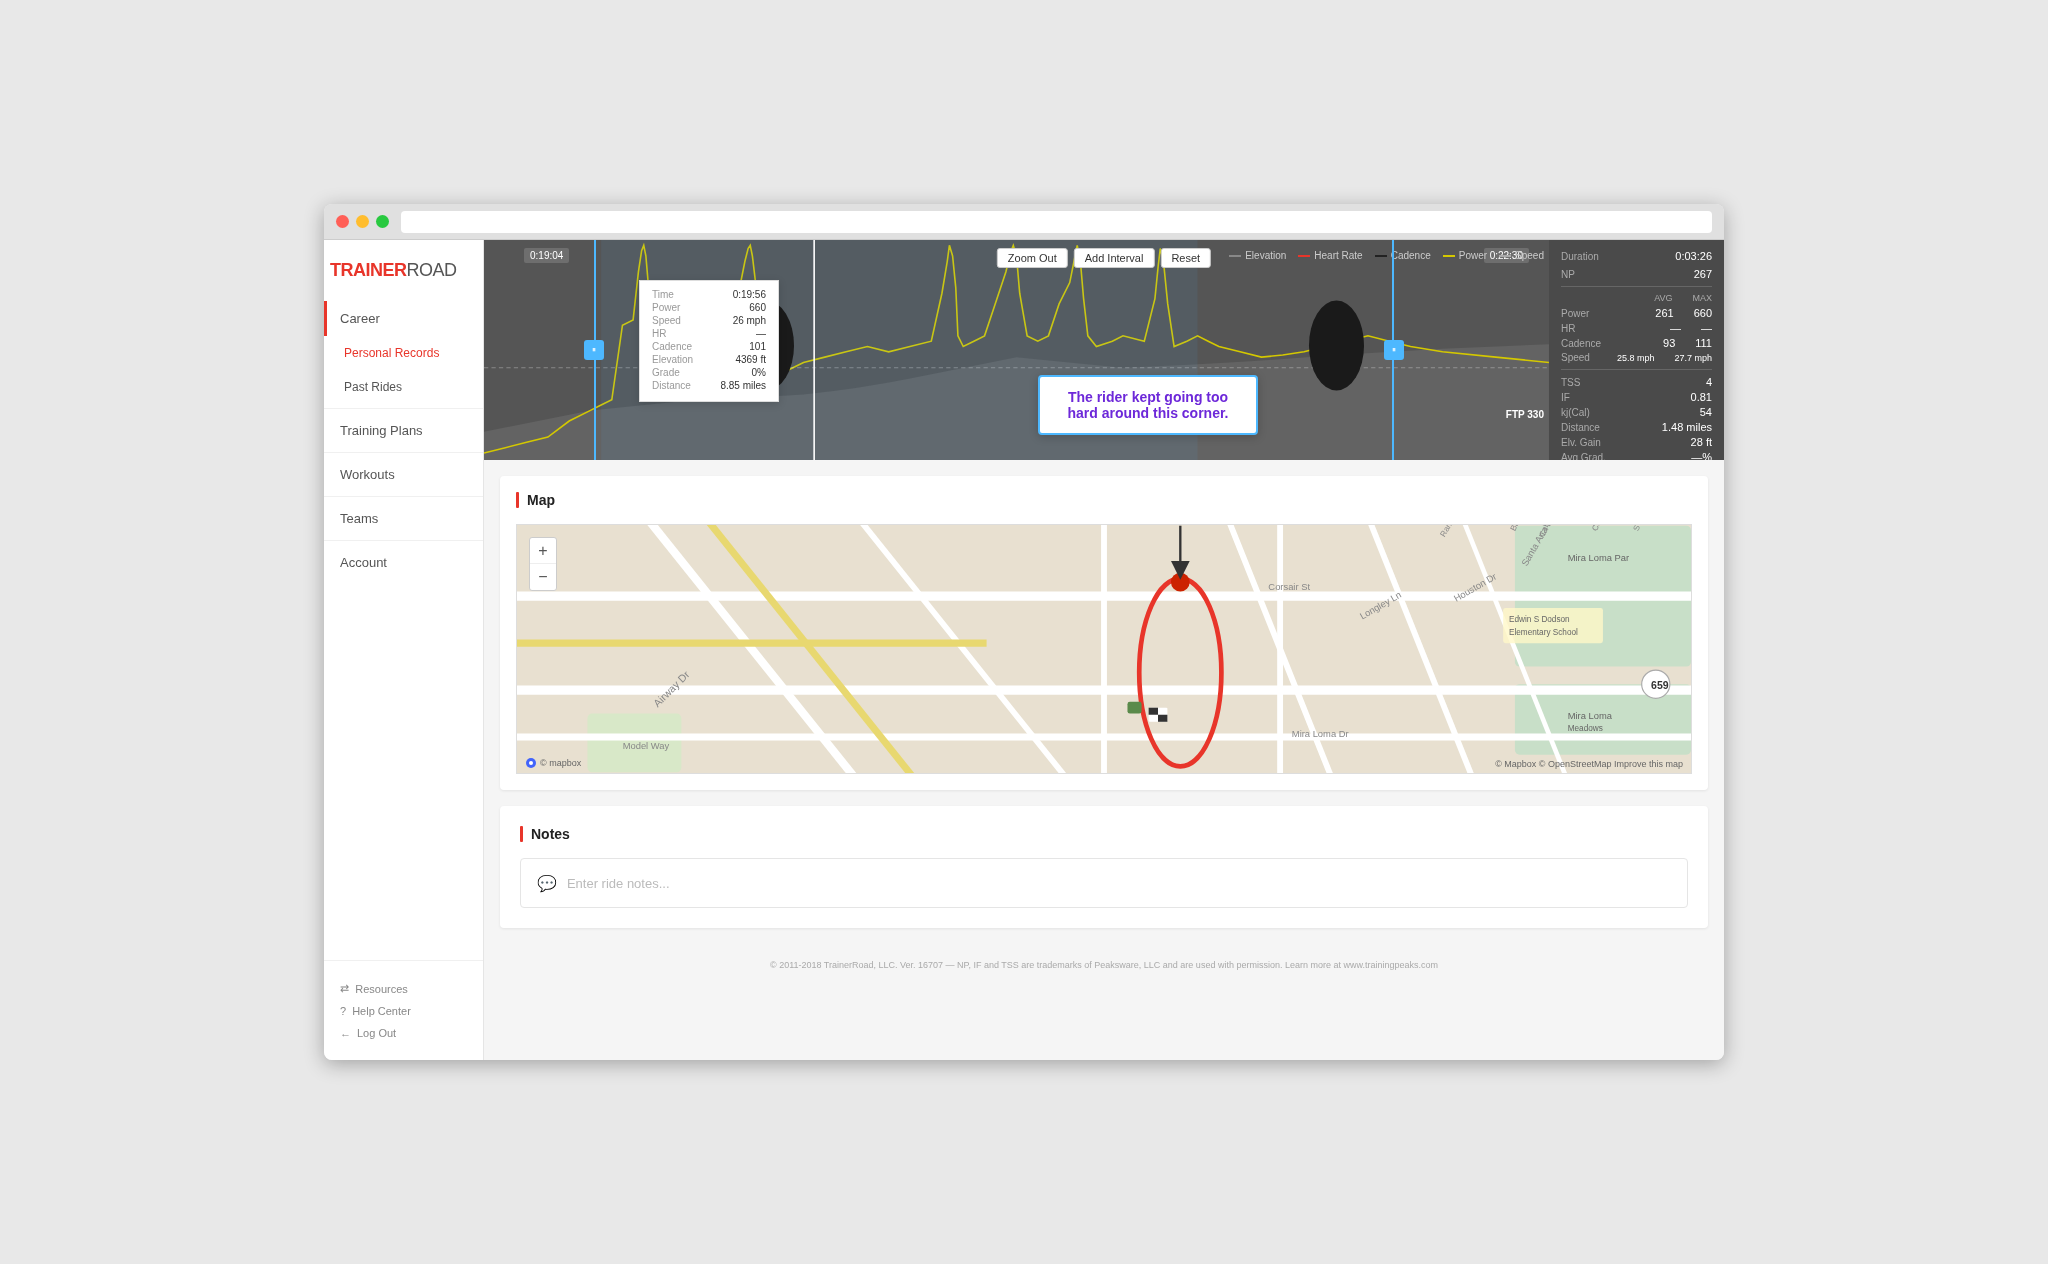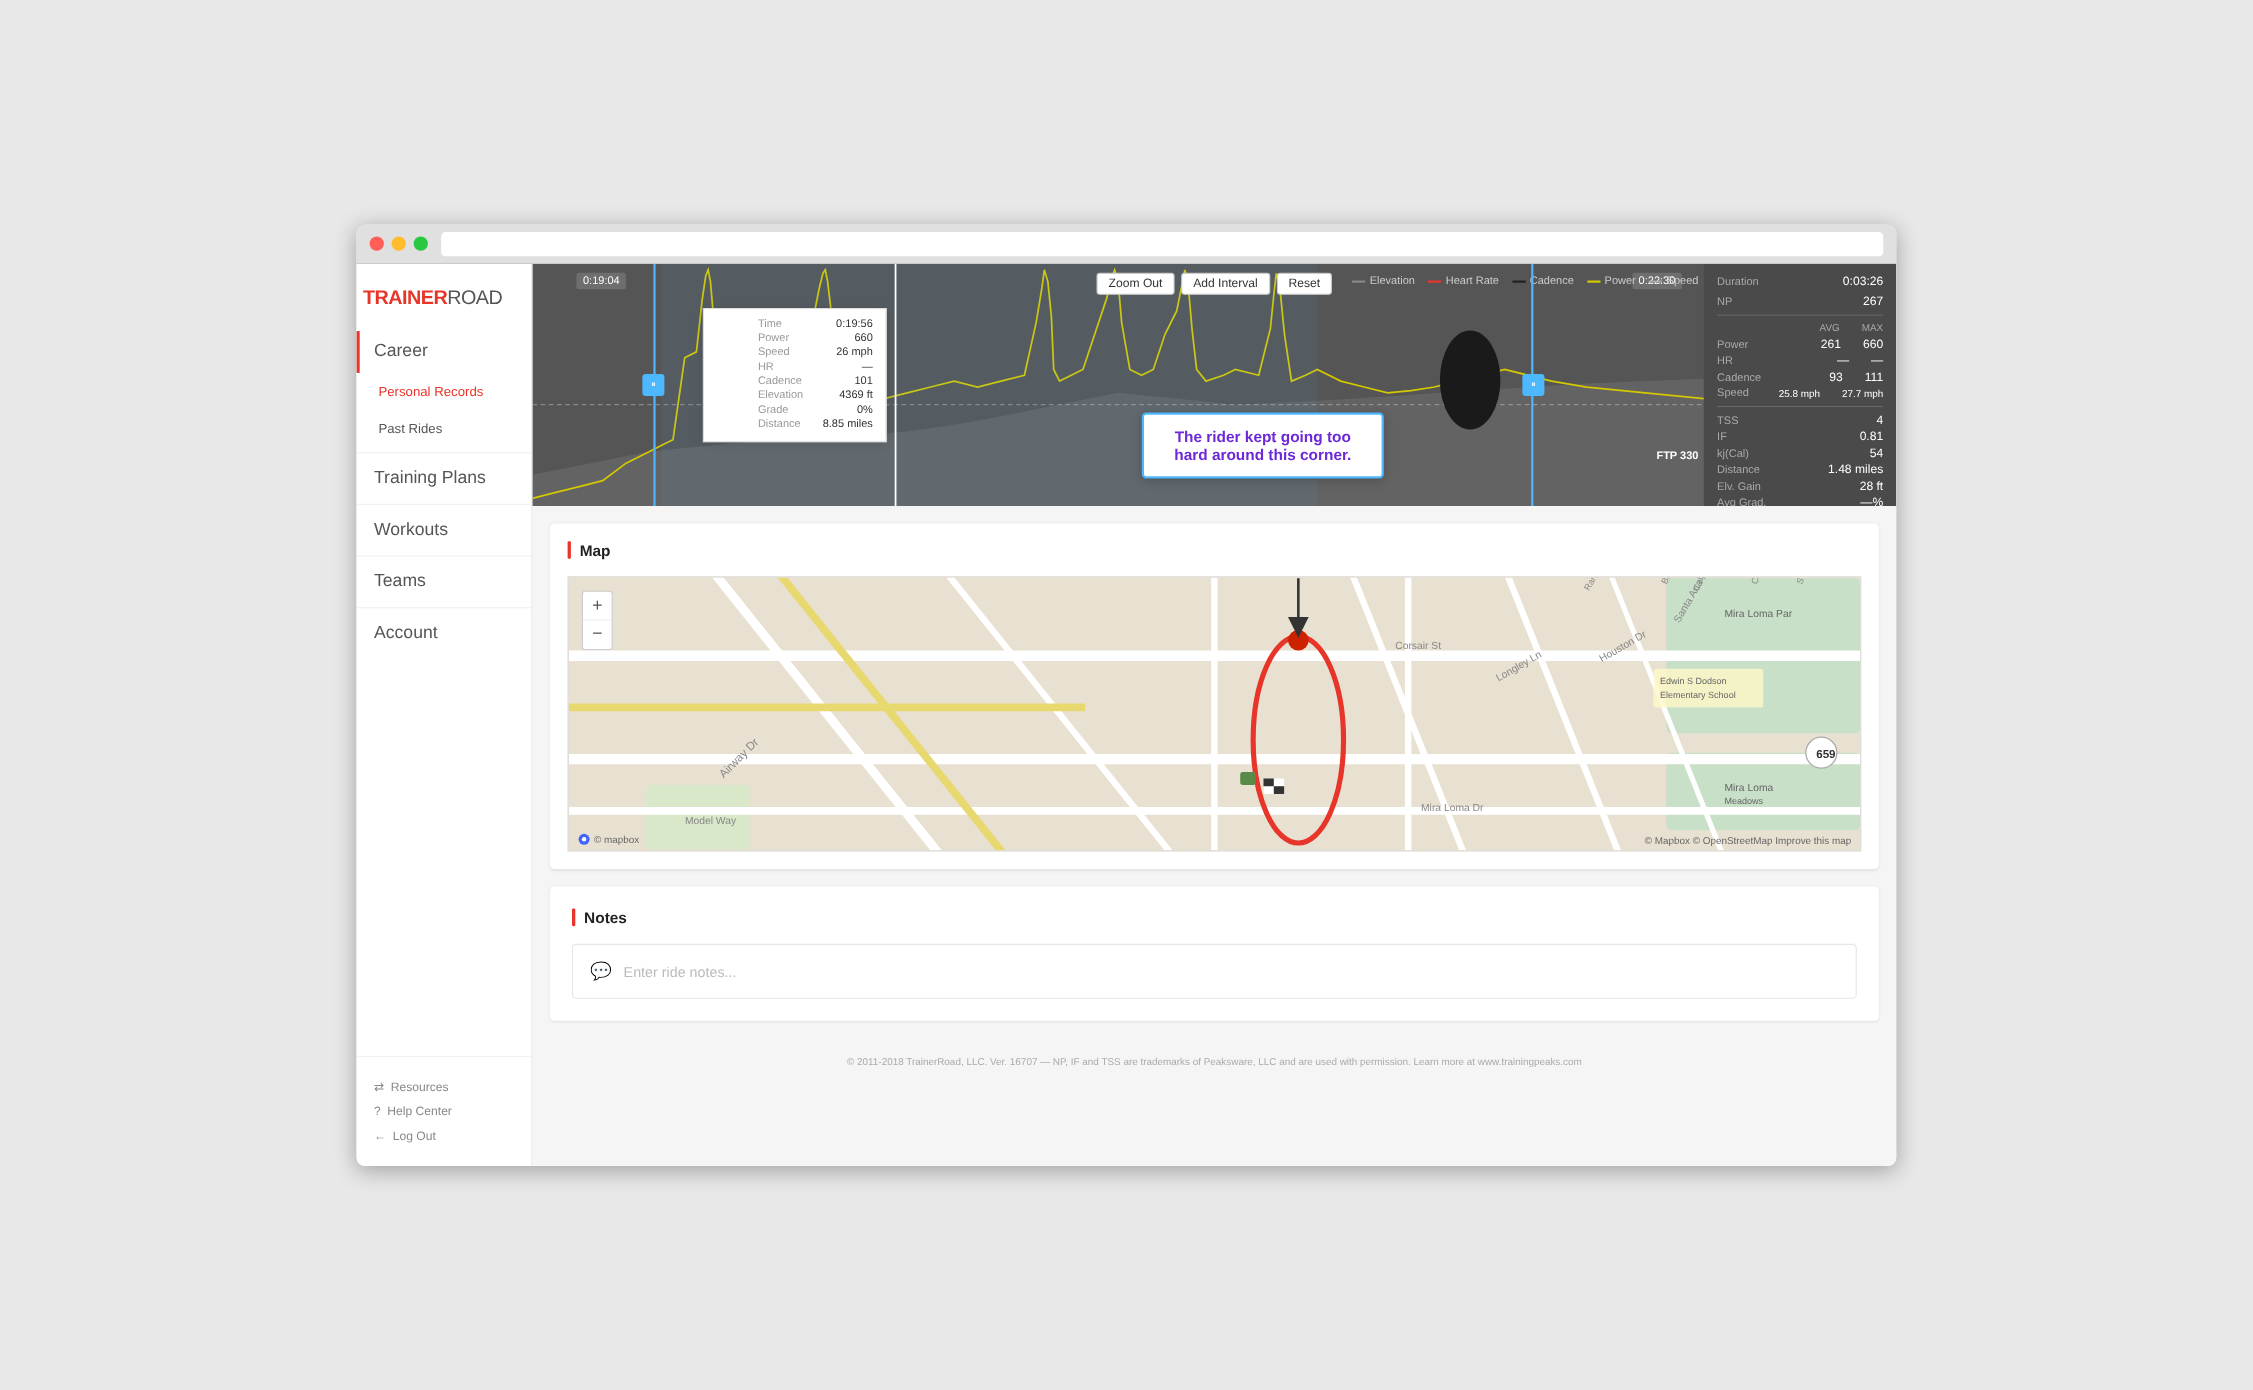"Time" .tooltip-label { margin-left: 37px -> none }
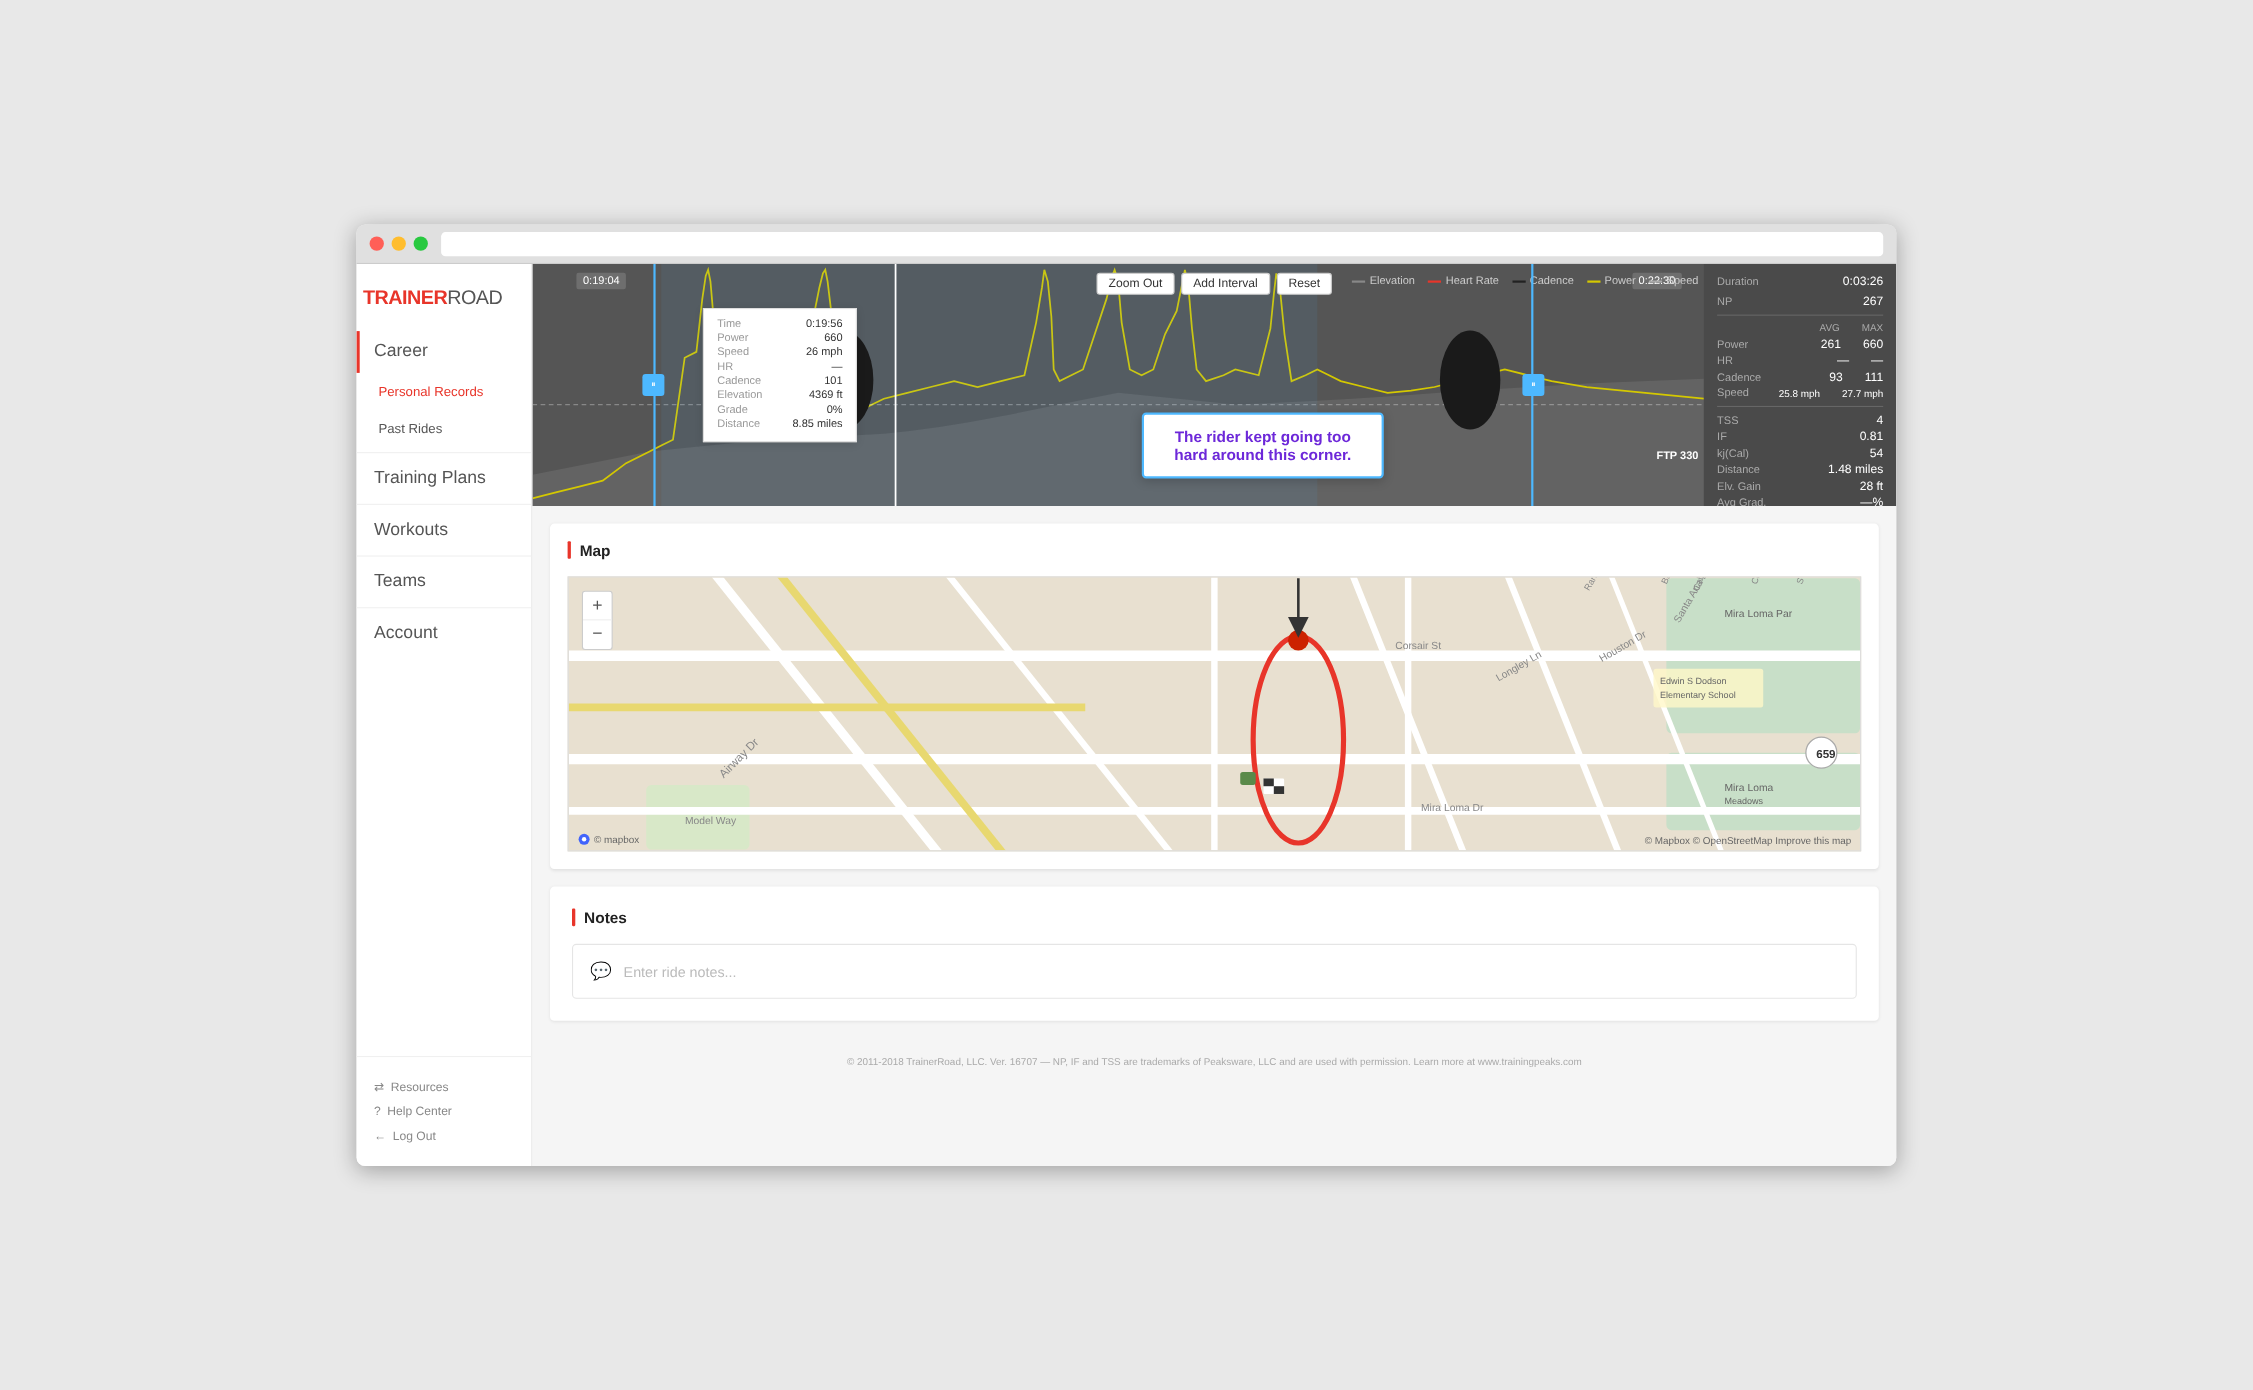"Career" .nav-item { font-size: 16px -> 13px }
